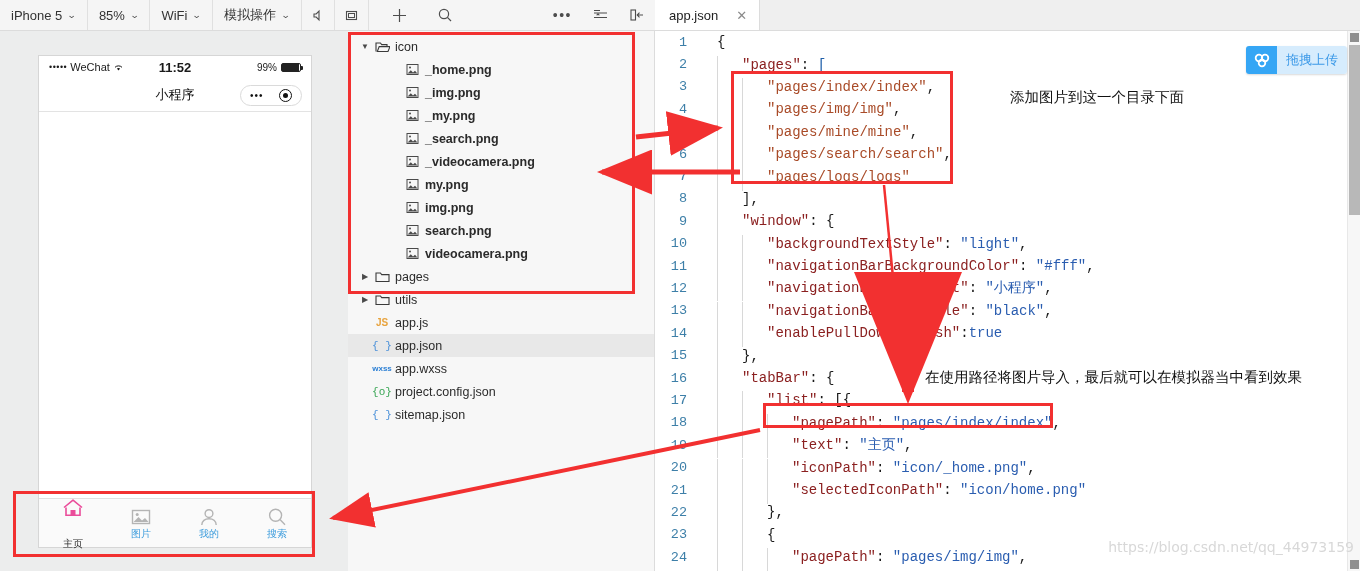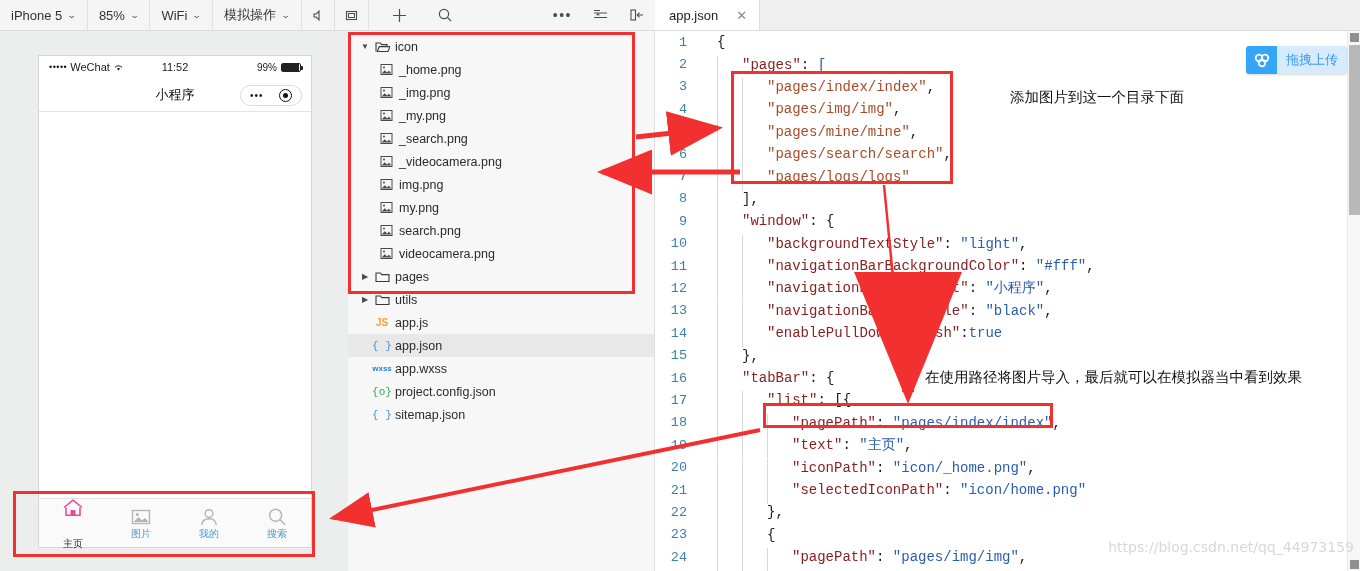"11:52" .sb-time { font-size: 11px -> 13px; font-weight: normal -> bold }
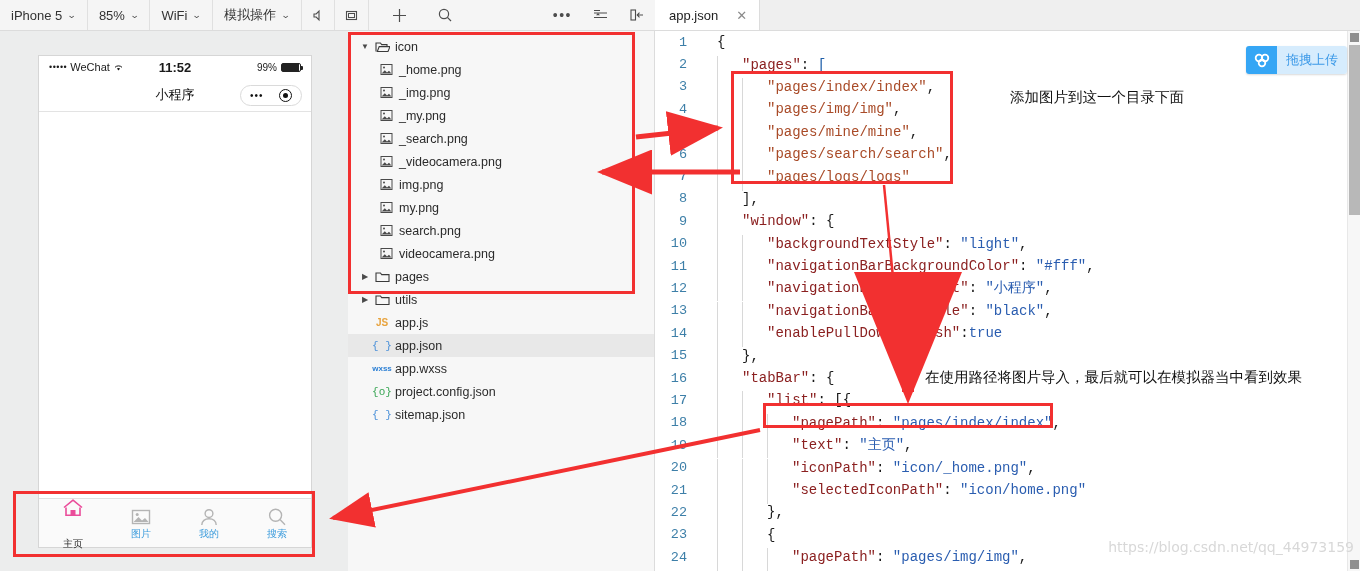"_home.png" .indent-2 { font-weight: none -> bold; padding-left: 14px -> 40px }
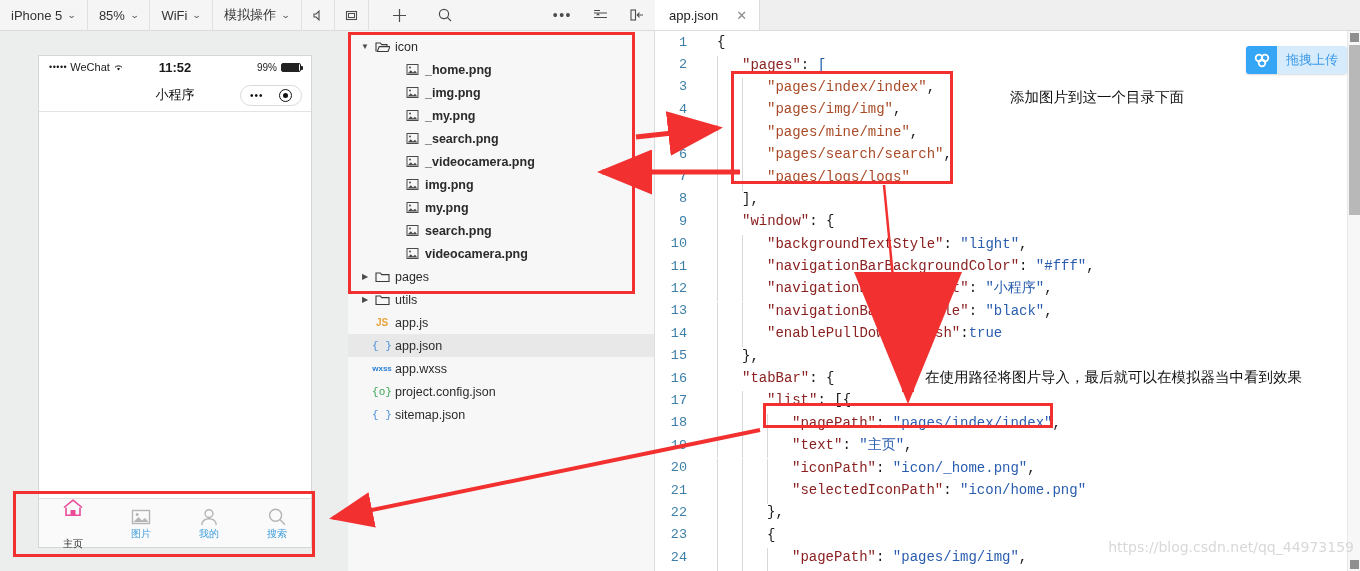"img.png" div.tree-row { order: before "my.png" -> after "my.png" }
